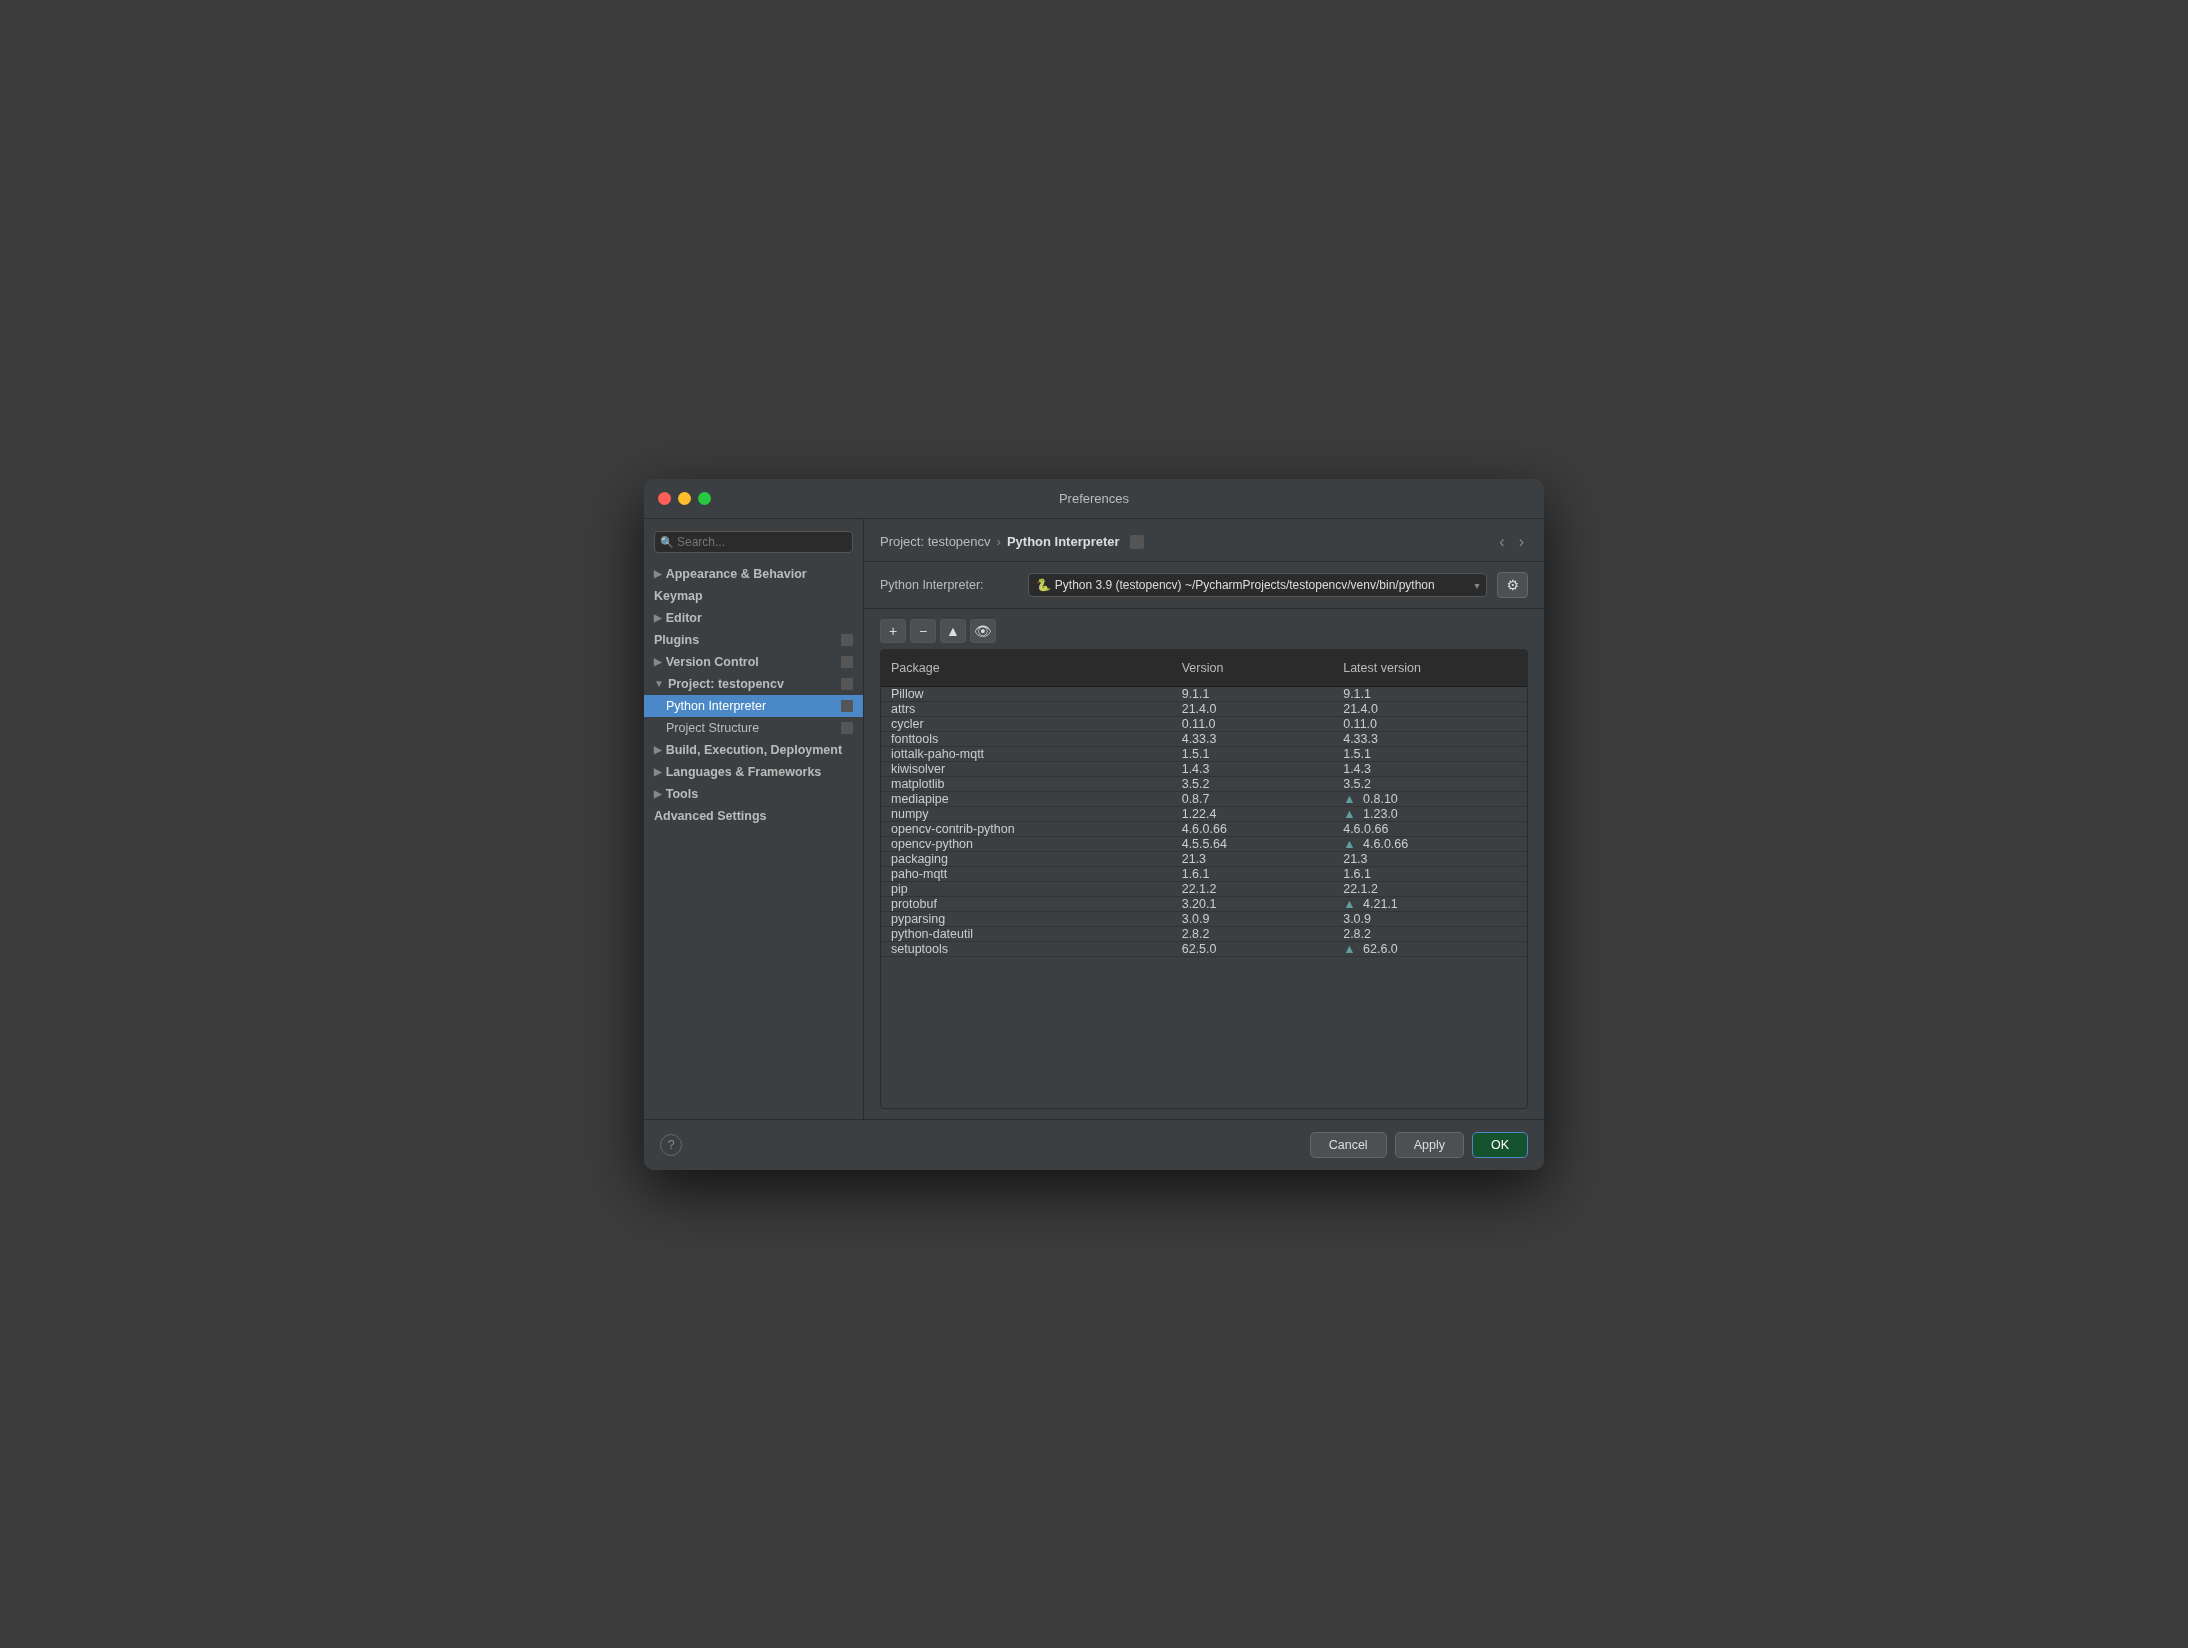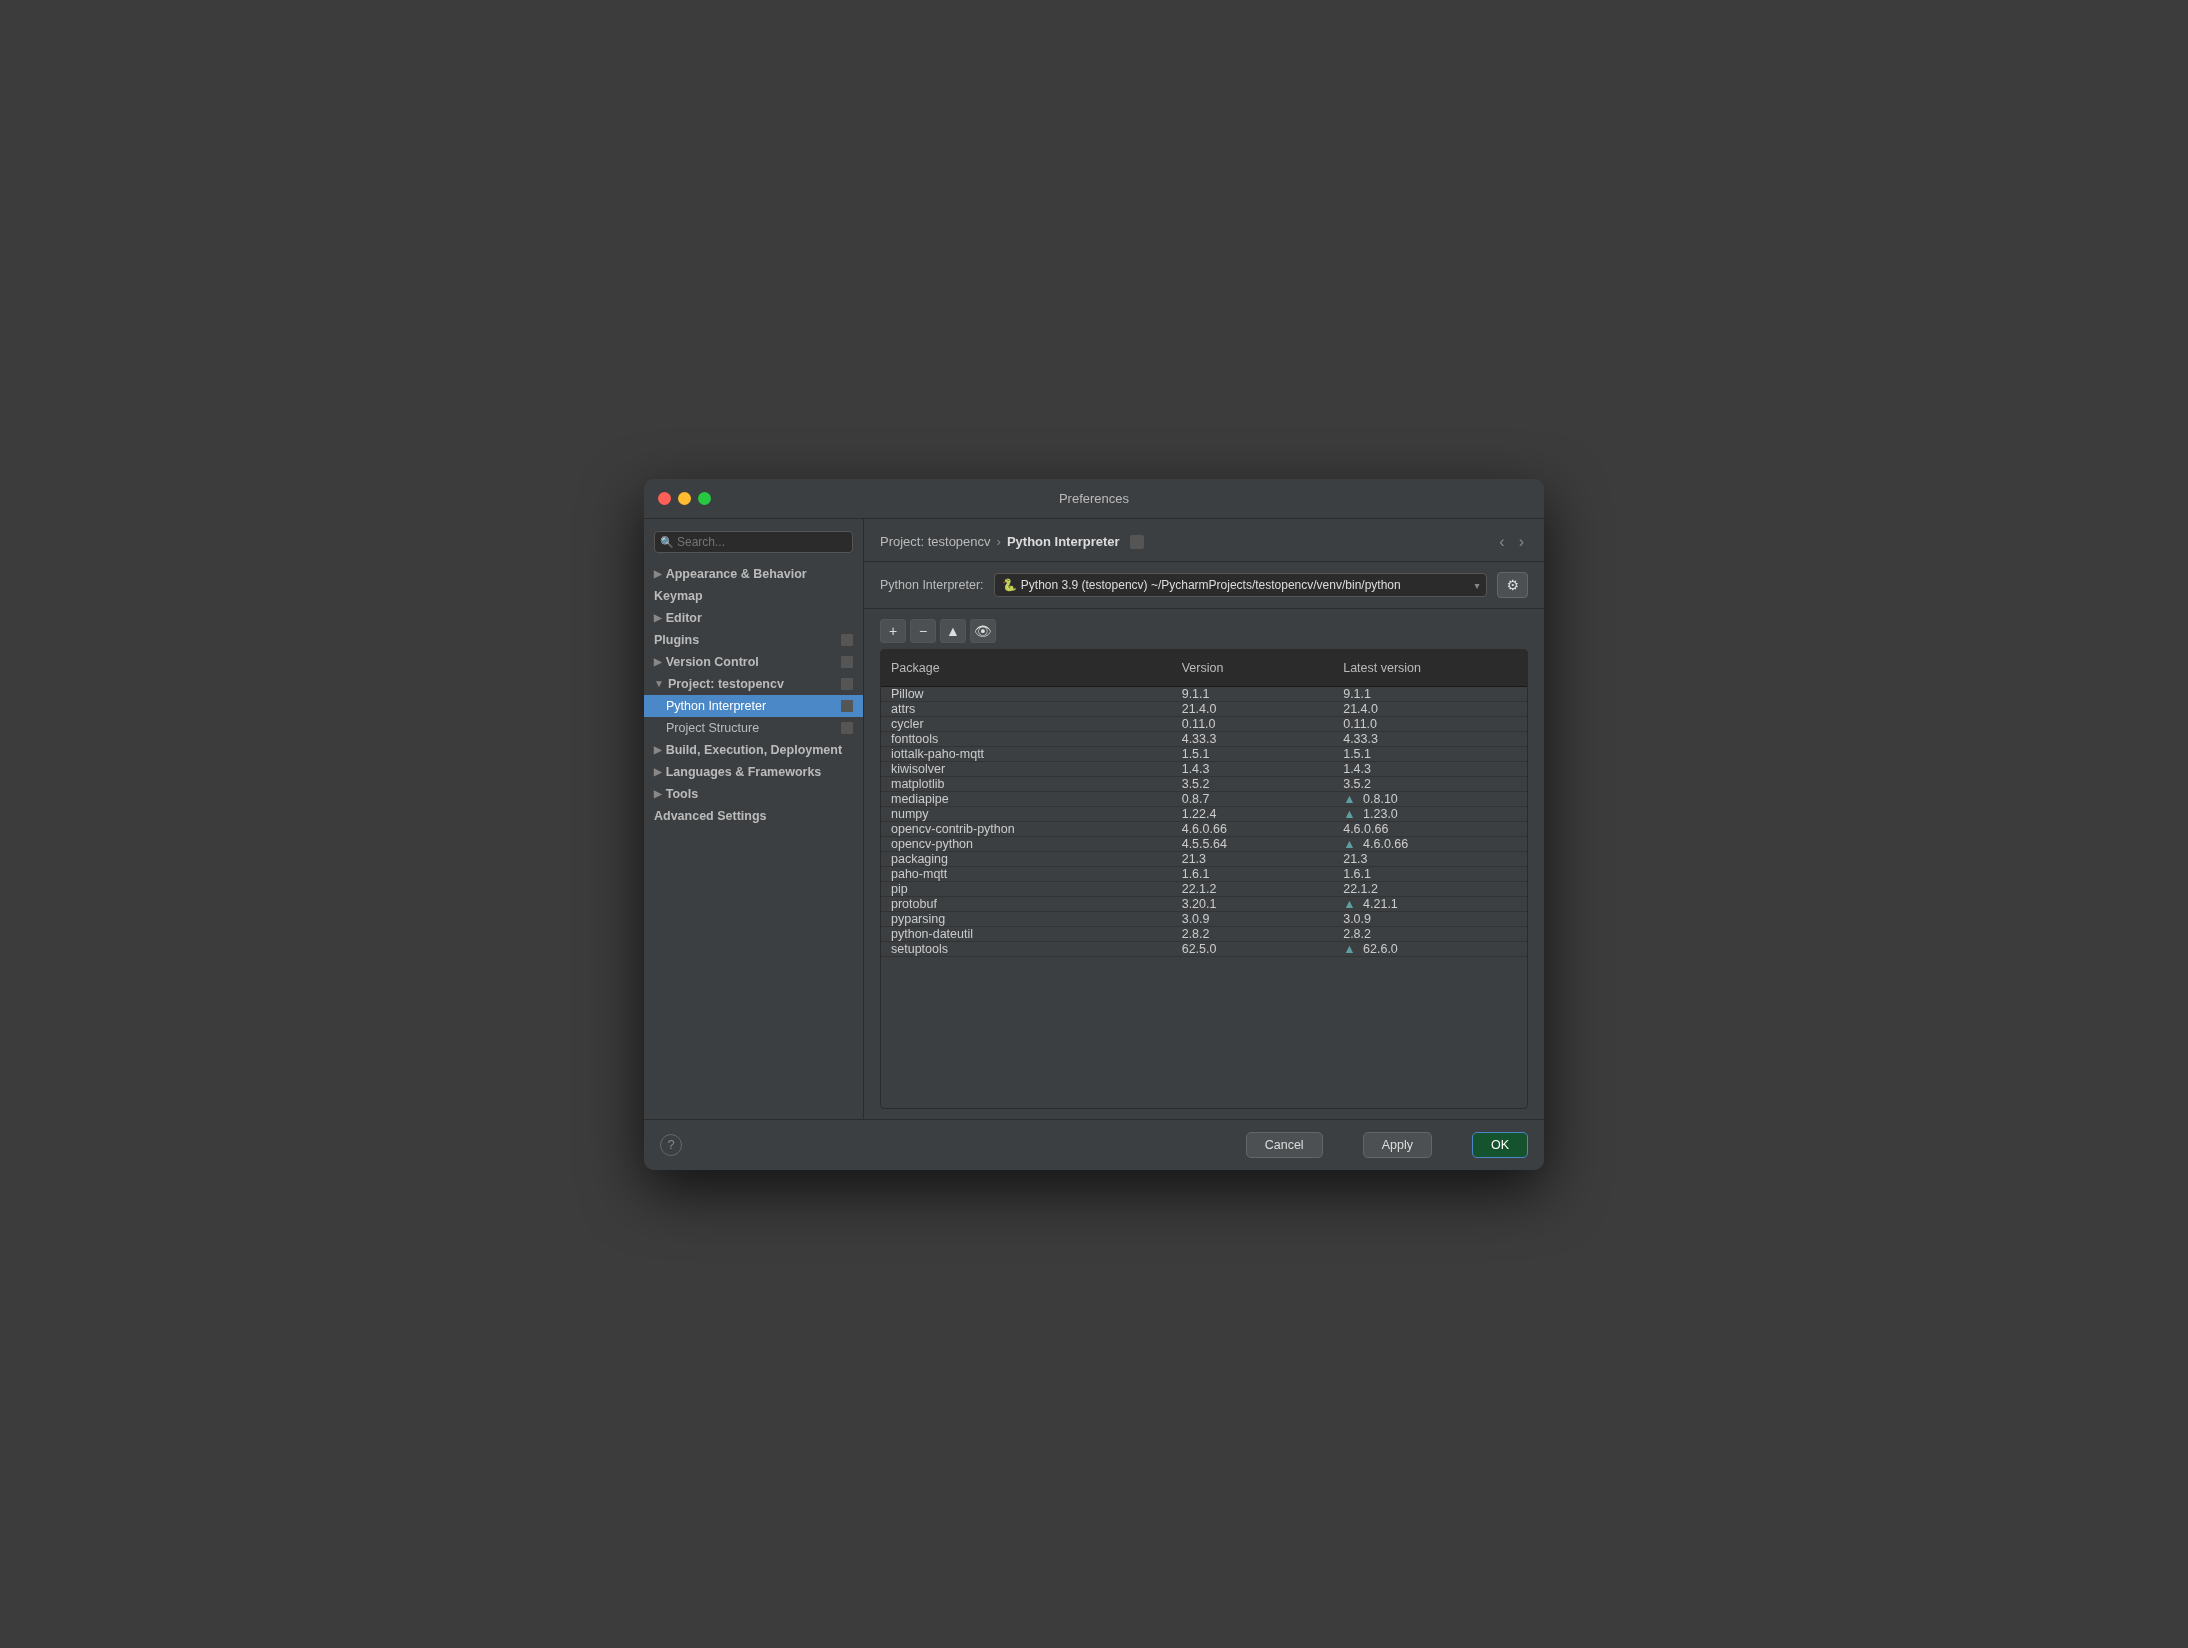"🐍 Python 3.9 (testopencv)" .interpreter-select-wrap { margin-left: none -> 34px }
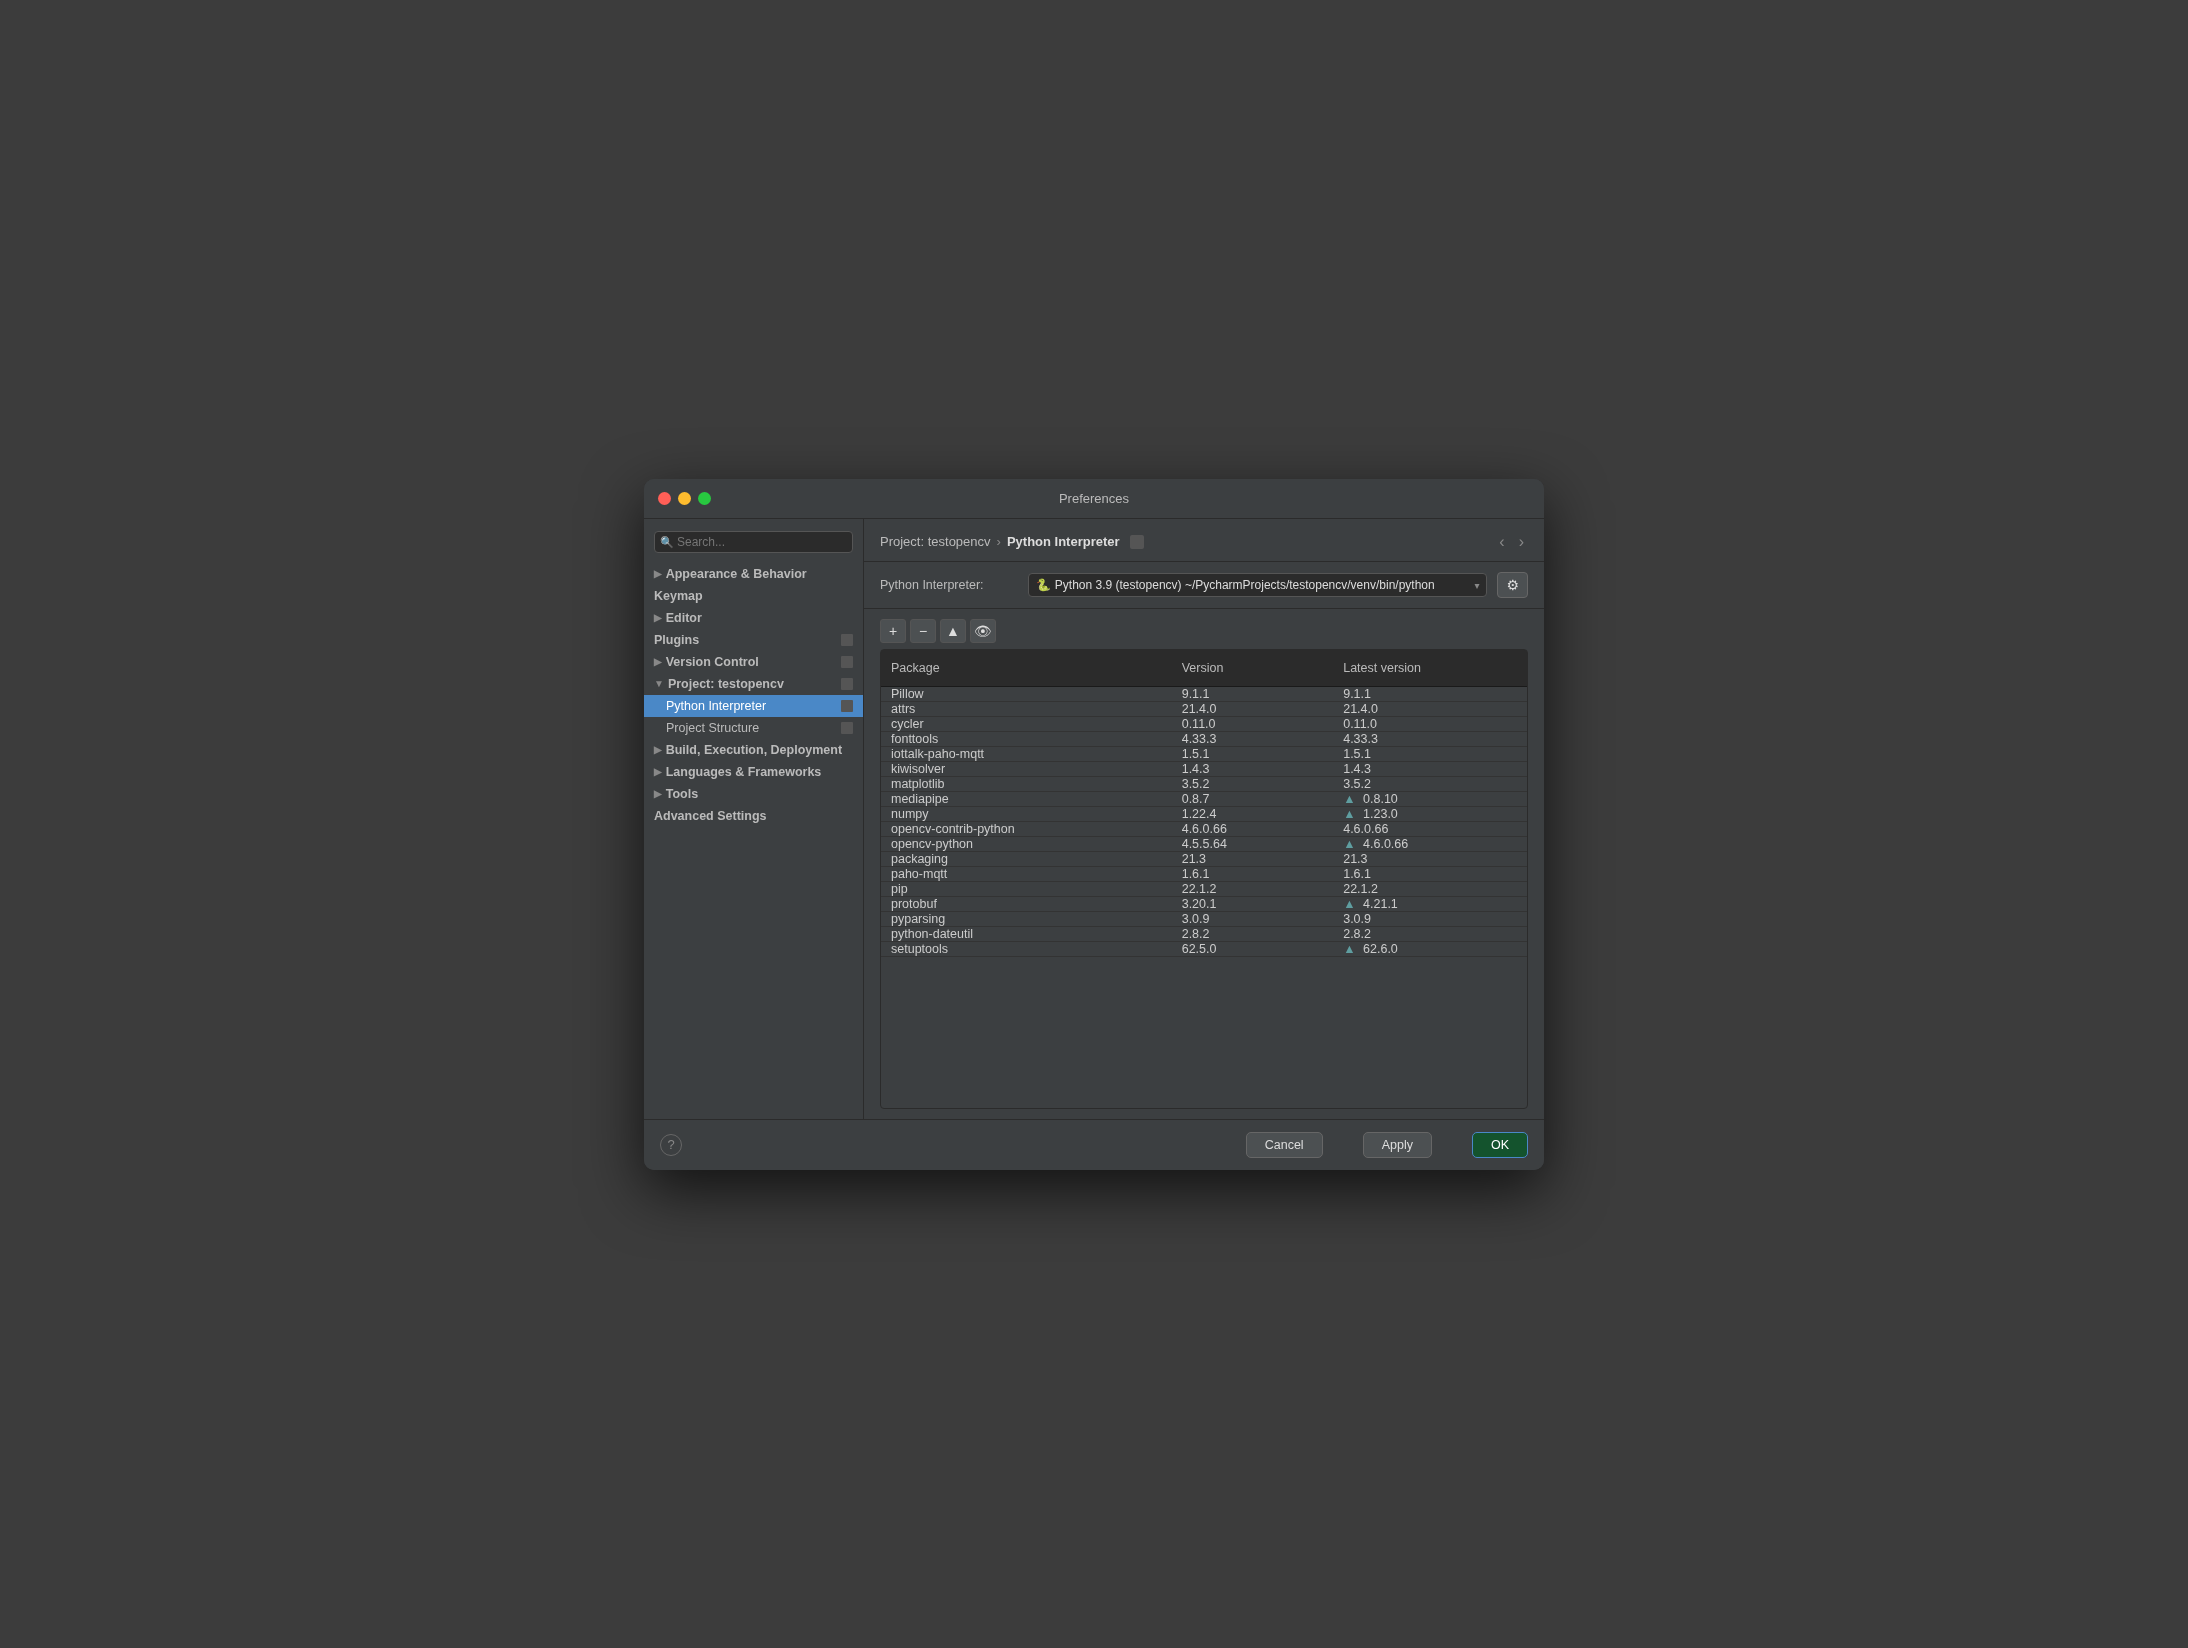"Cancel" .footer-btn { margin-left: 32px -> none }
